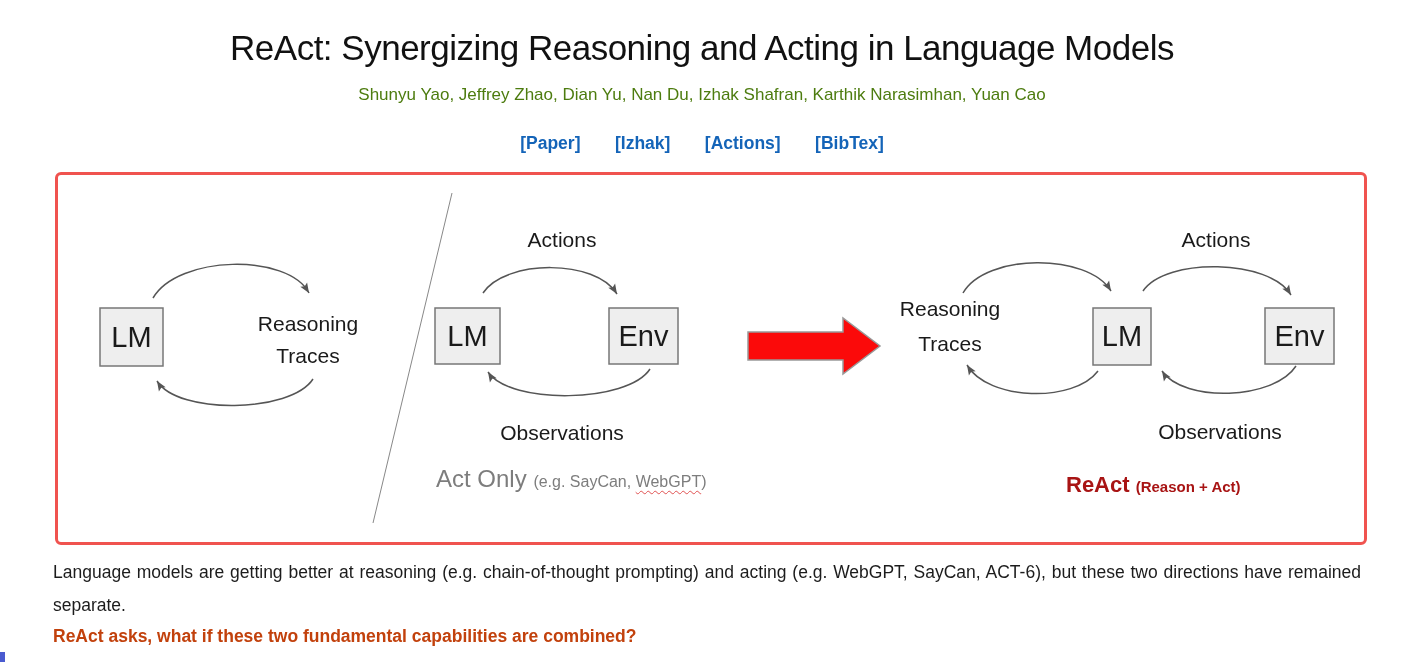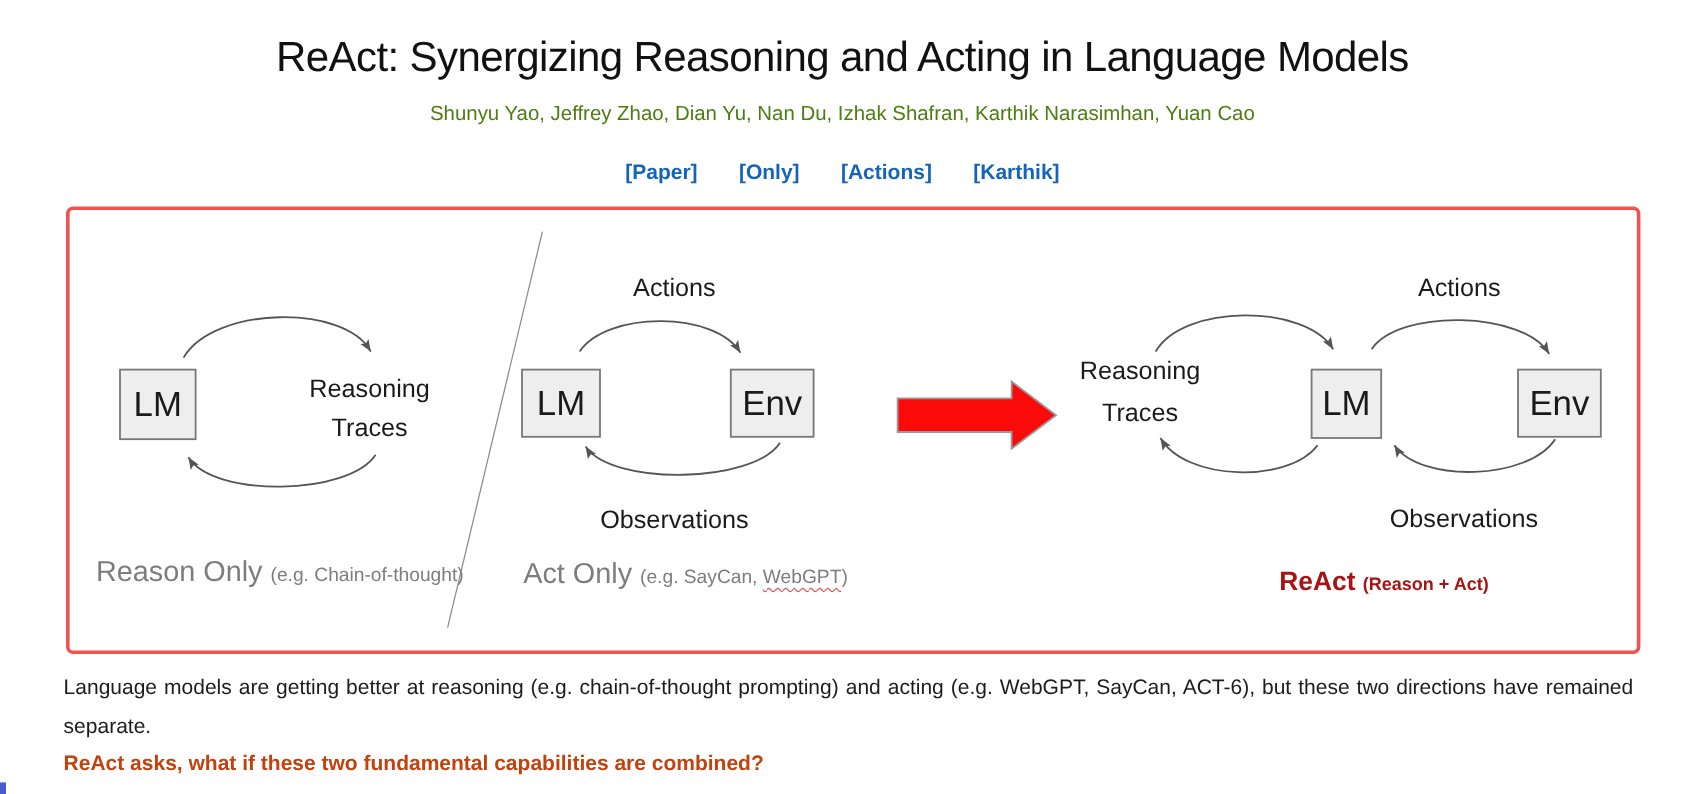"[Only]" a { text: Only -> Izhak }
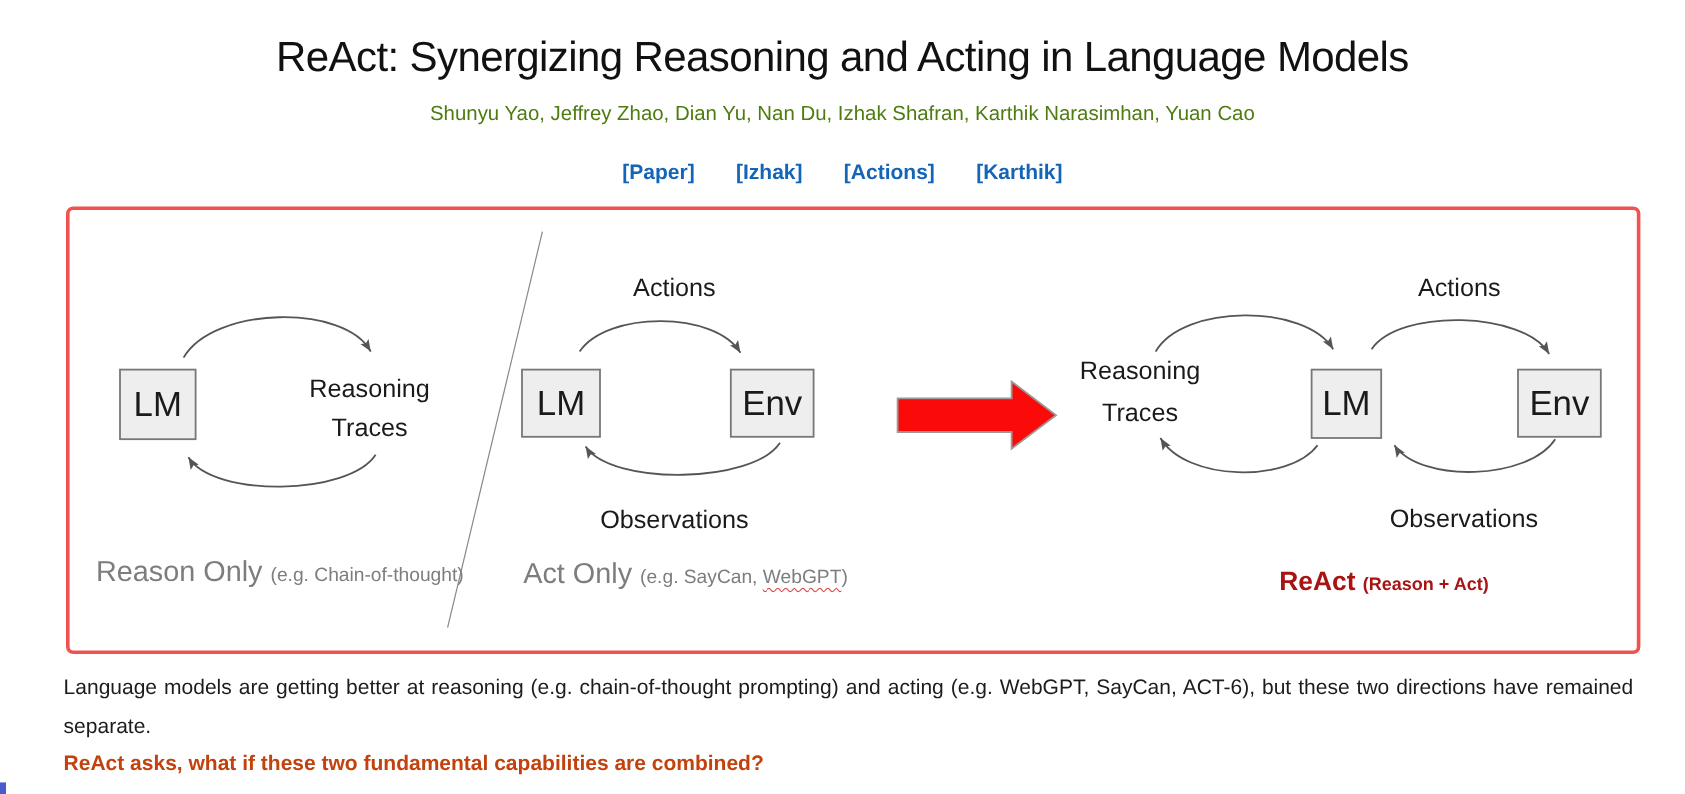"[Karthik]" a { text: Karthik -> BibTex }
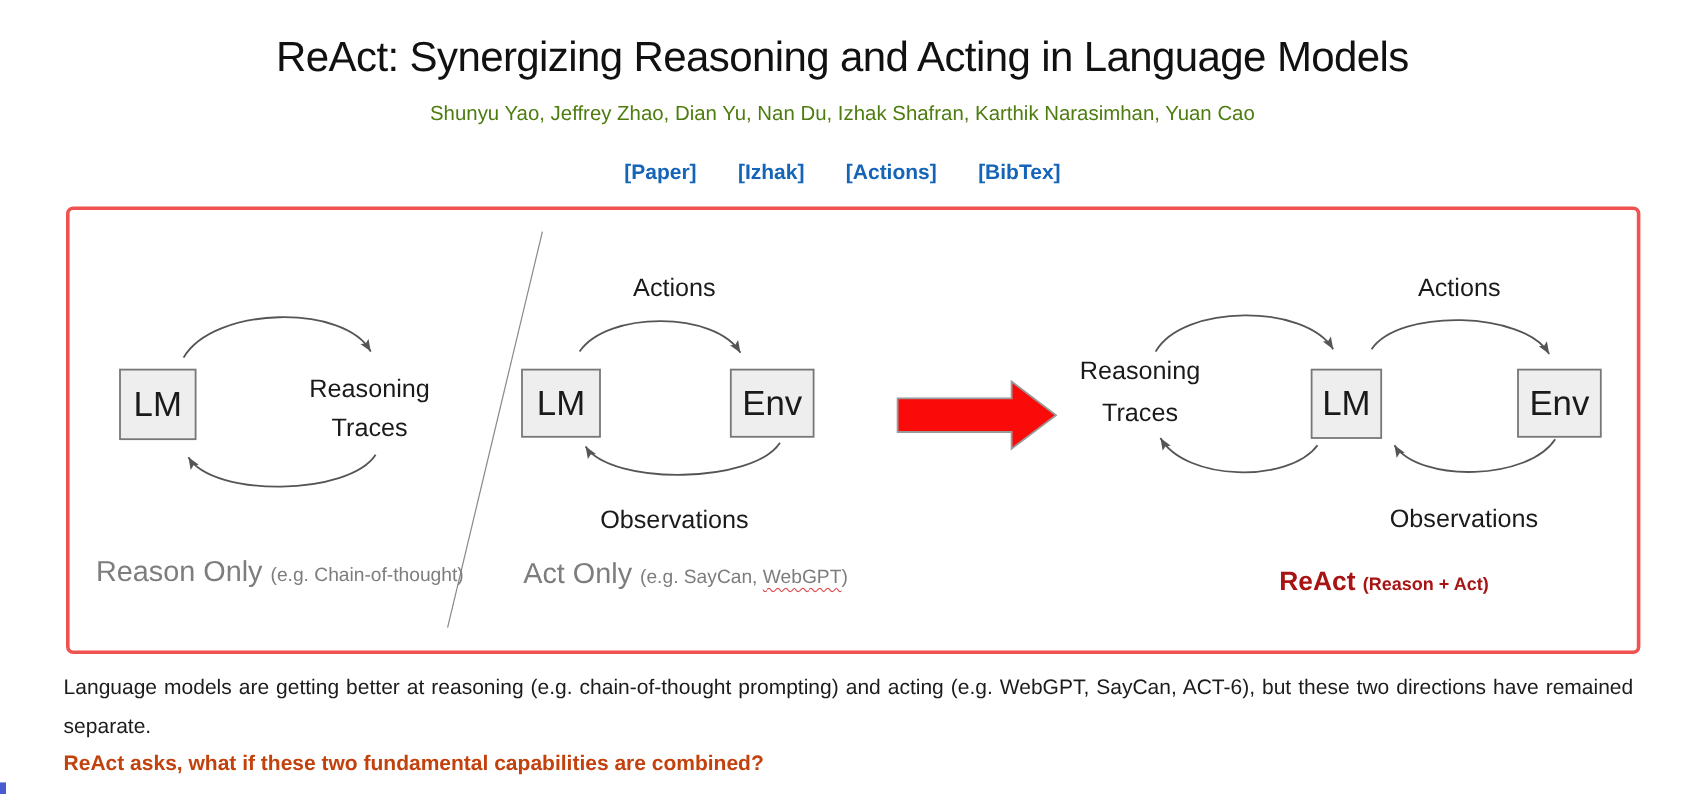"Reason Only (e.g. Chain-of-thought)" div.cap { html: <div><span>Reason Only</span> <small>(e.g. Chain-of-thought)</small> </div> -> none }
